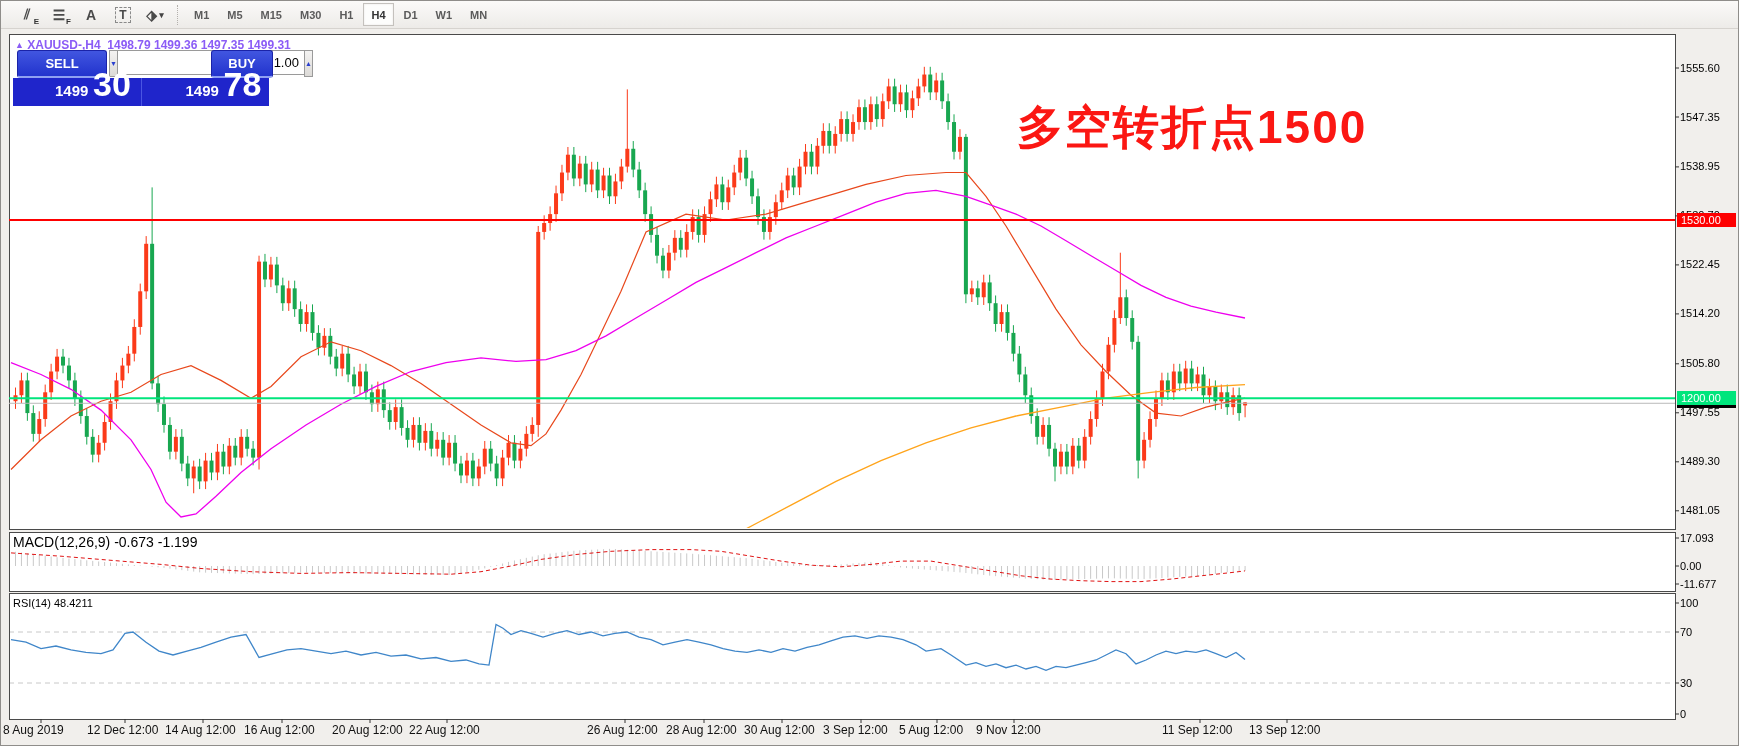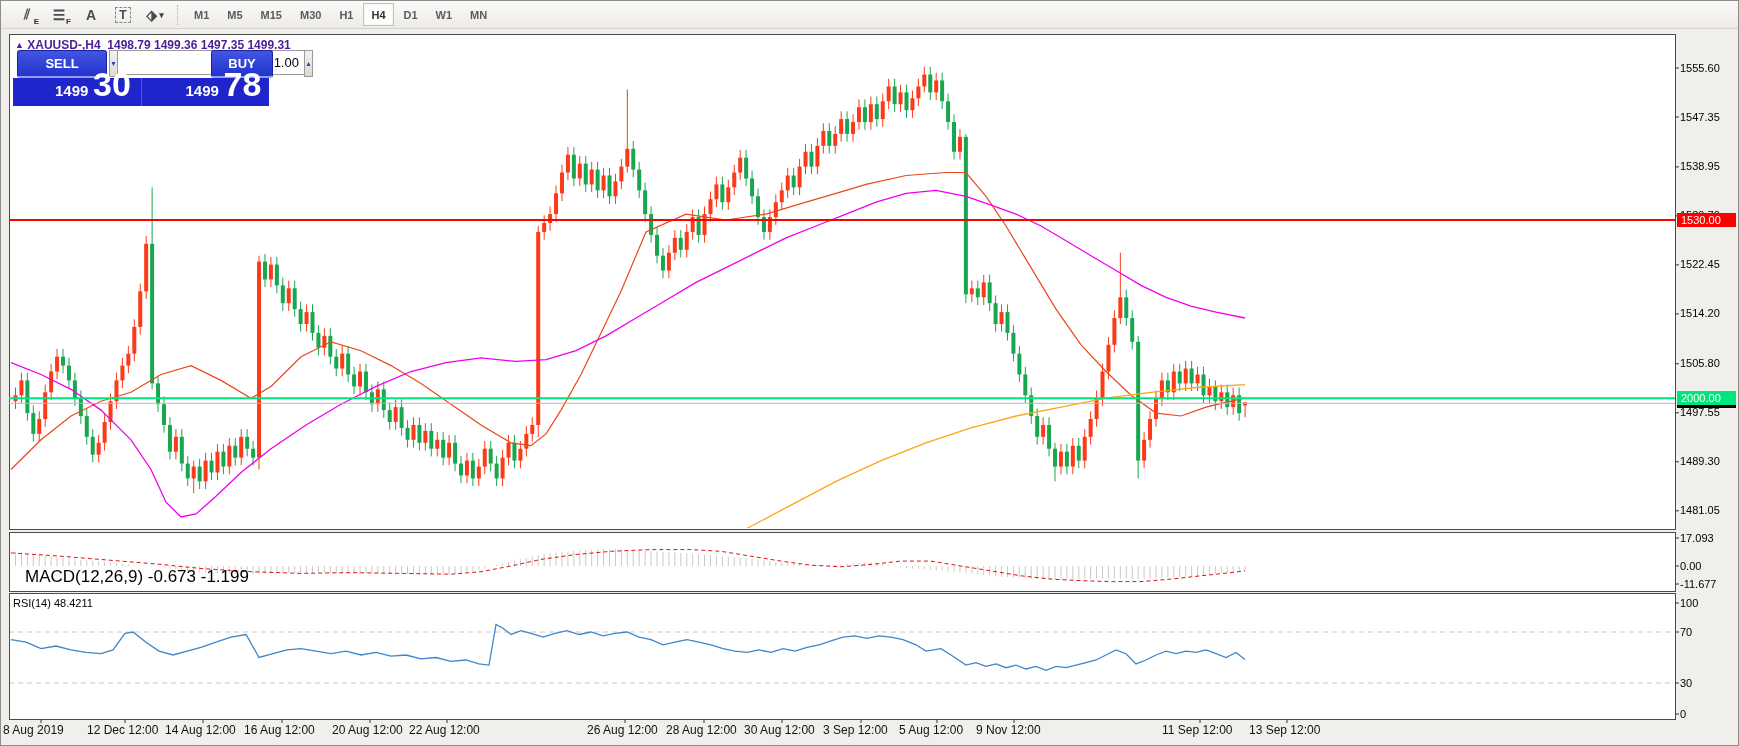"▲ XAUUSD-,H4 1498.79 1499.36 1497.35" #title-row { color: #4c1d95 -> #8b5cf6 }
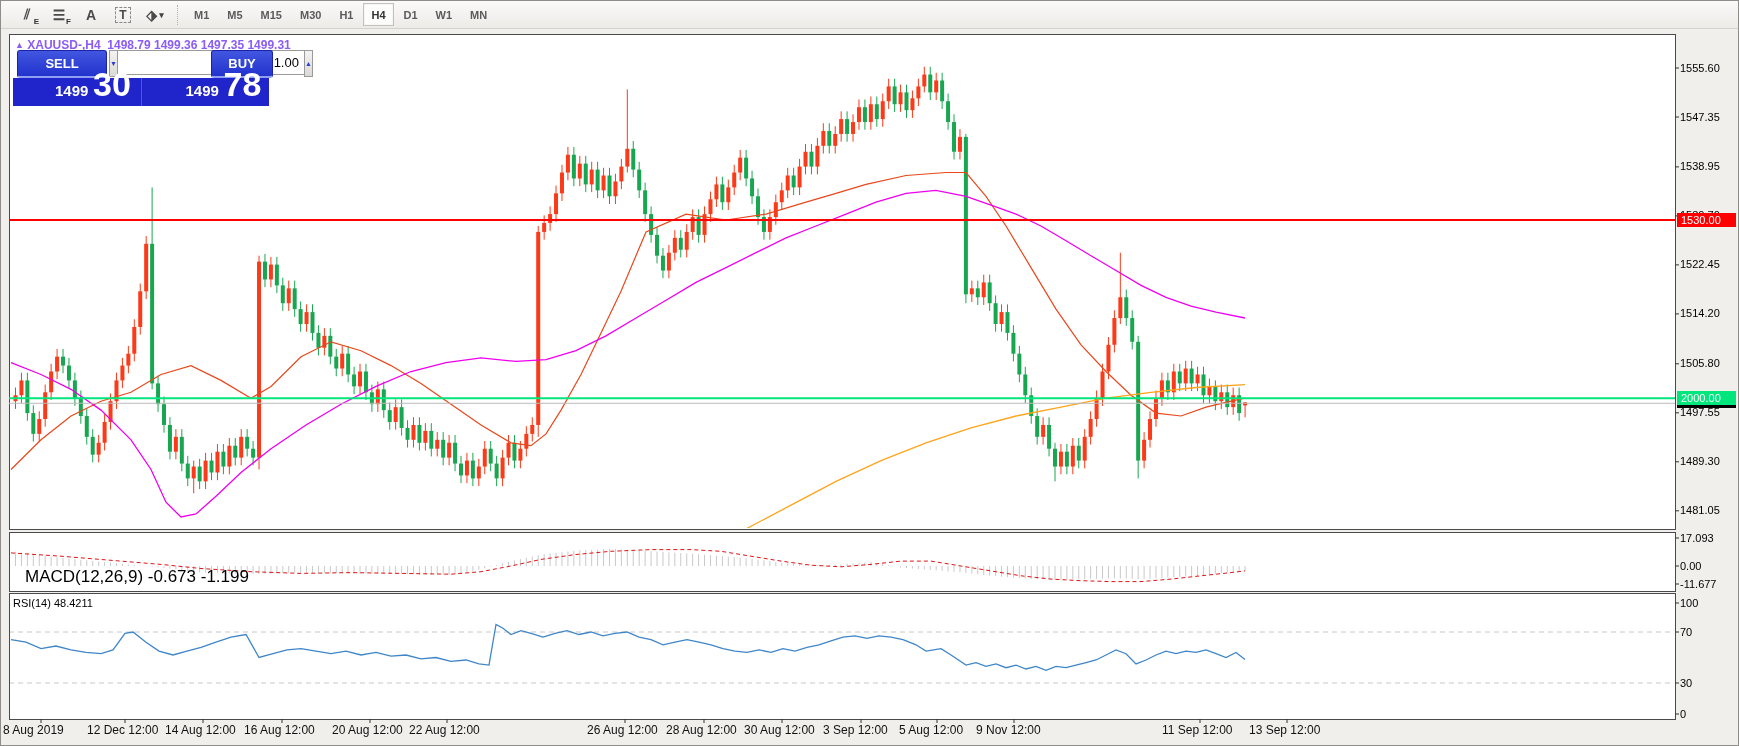"多空转折点1500" div.abslabel { html: none -> <div>多空转折点1500</div> }
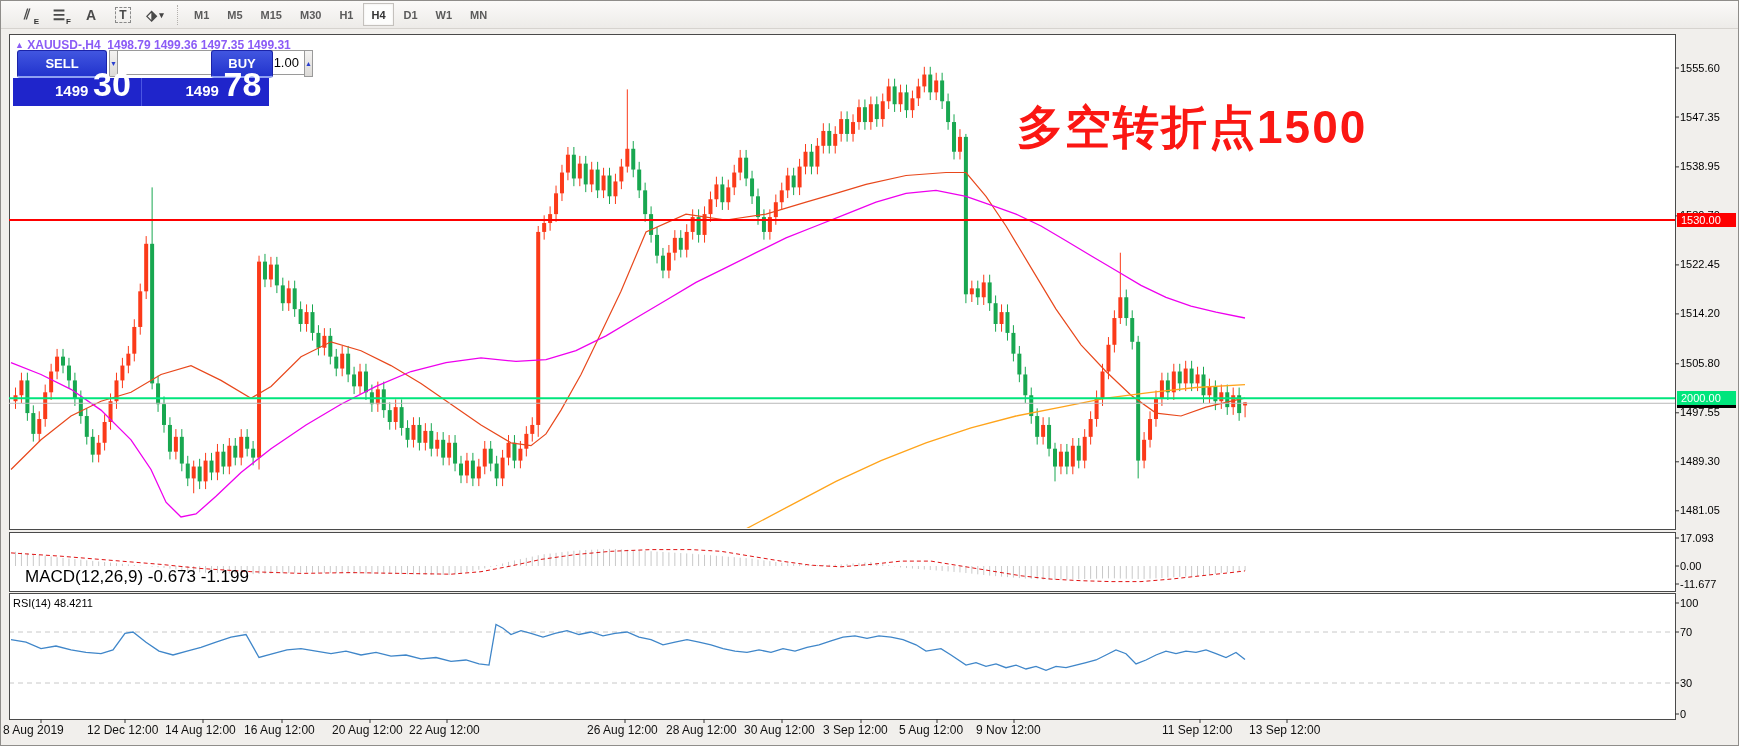"2000.00" div.tagbox { text: 2000.00 -> 1200.00 }
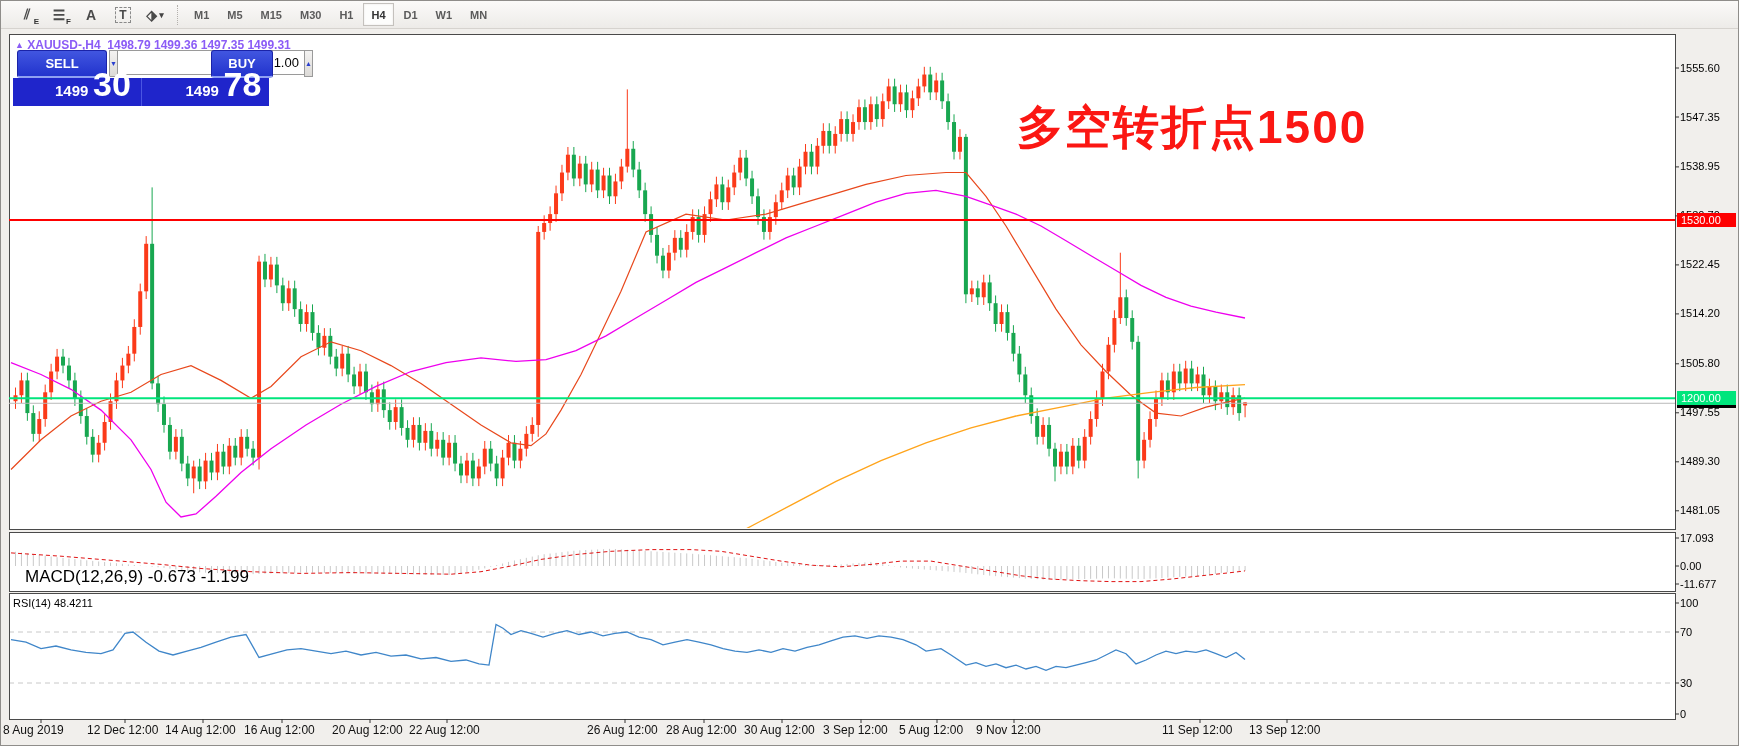"MACD(12,26,9) -0.673 -1.199" #macd-label { font-size: 17px -> 14px; left: 24px -> 12px; margin-top: 33px -> none }
